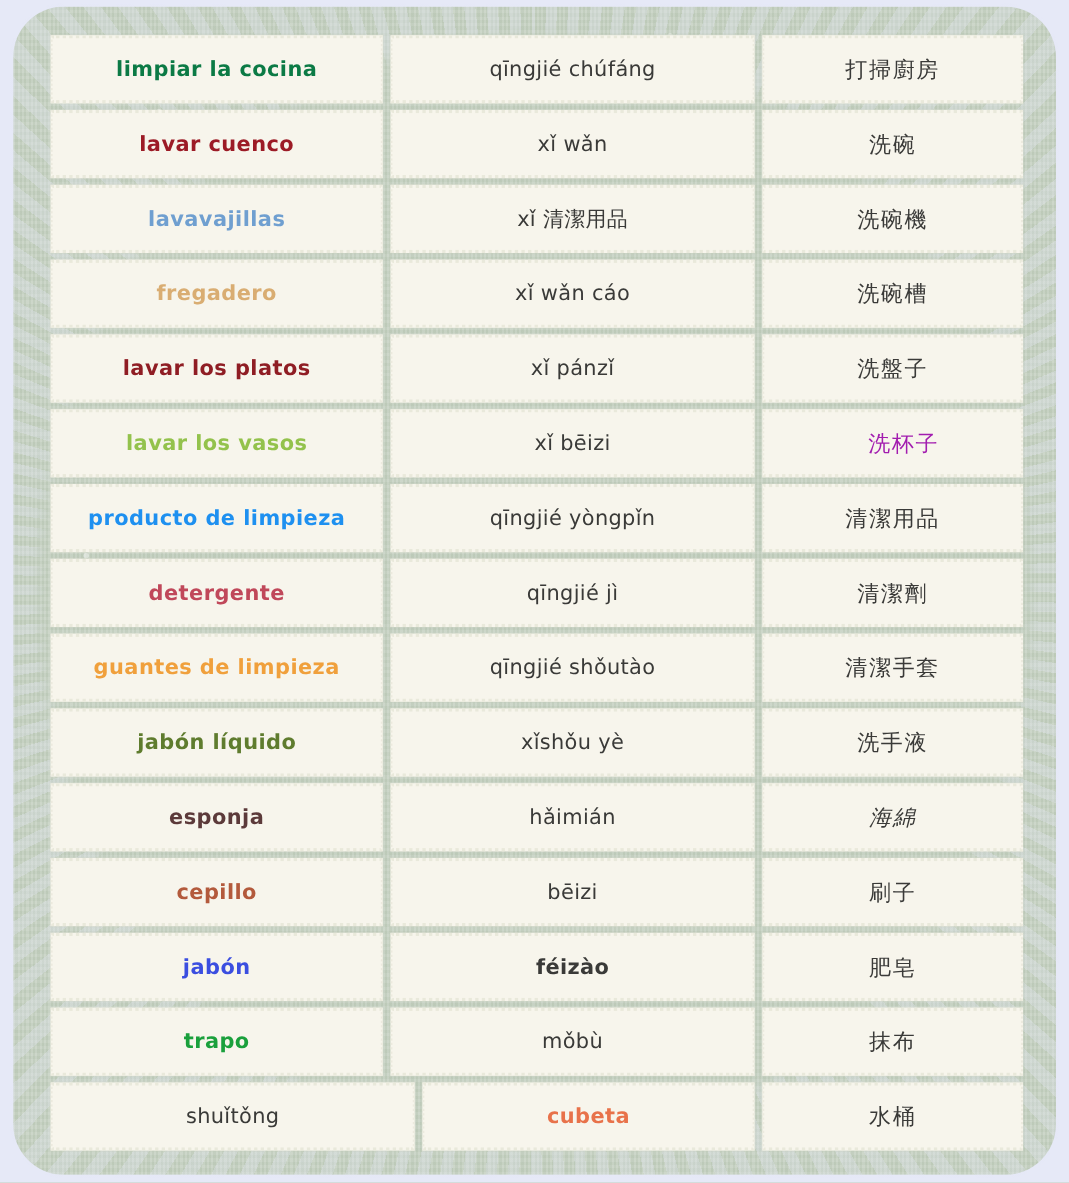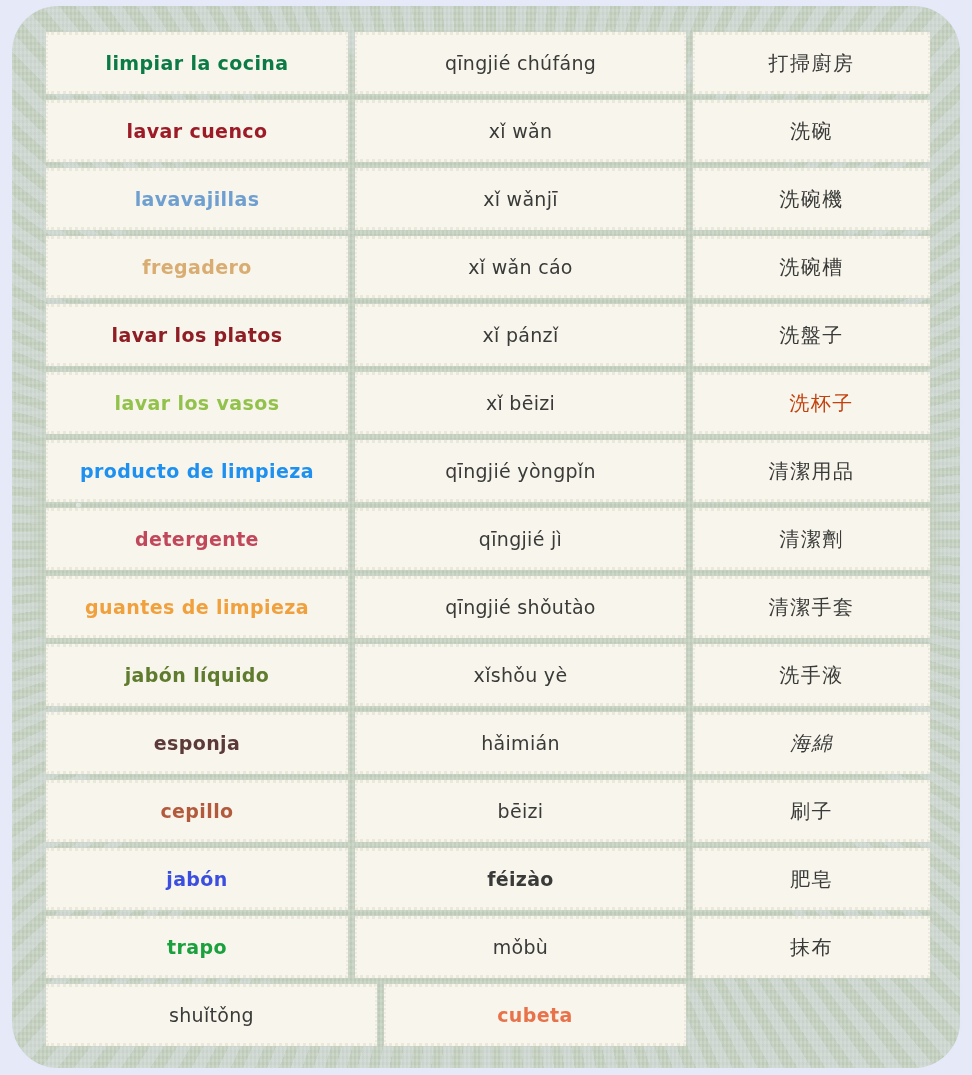"xǐ wǎnjī" div.cell { text: wǎnjī -> 清潔用品 }
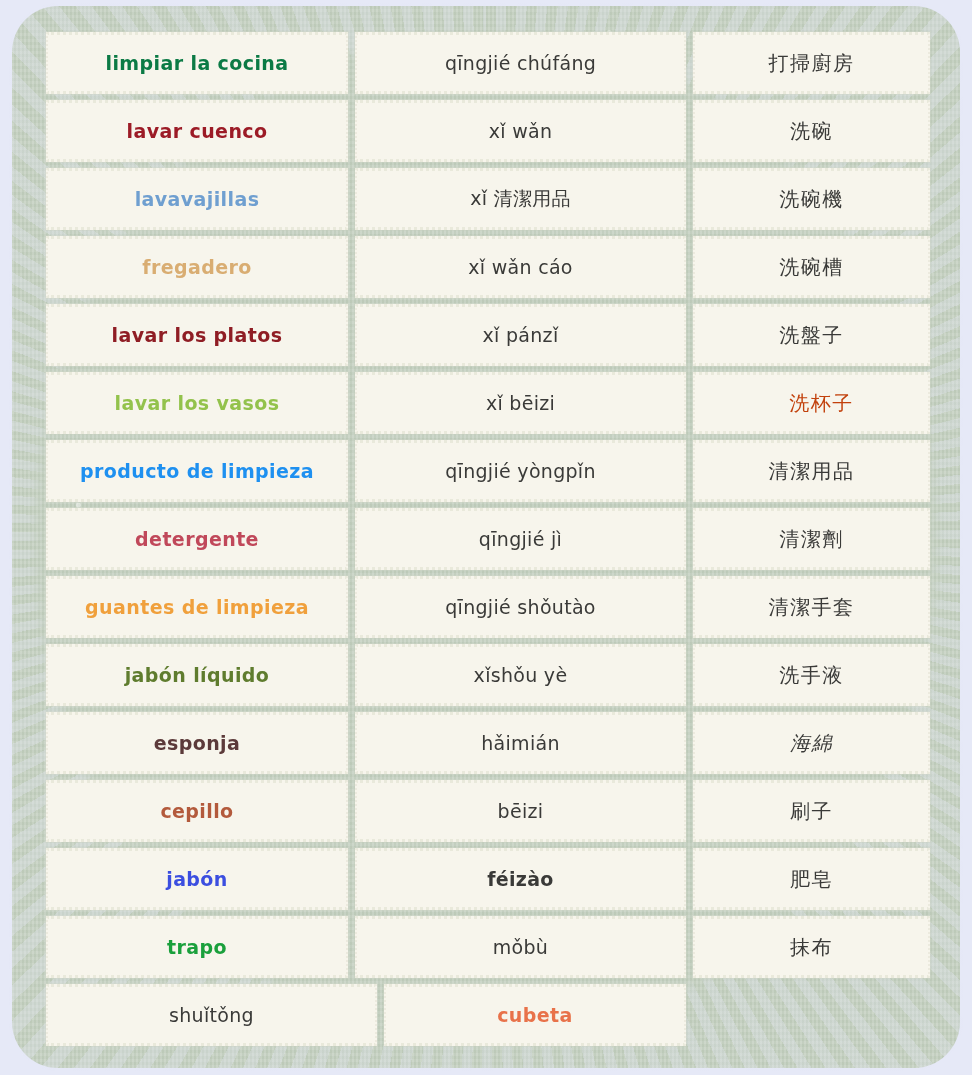"洗杯子" div.cell { color: #c2410c -> #a21caf }
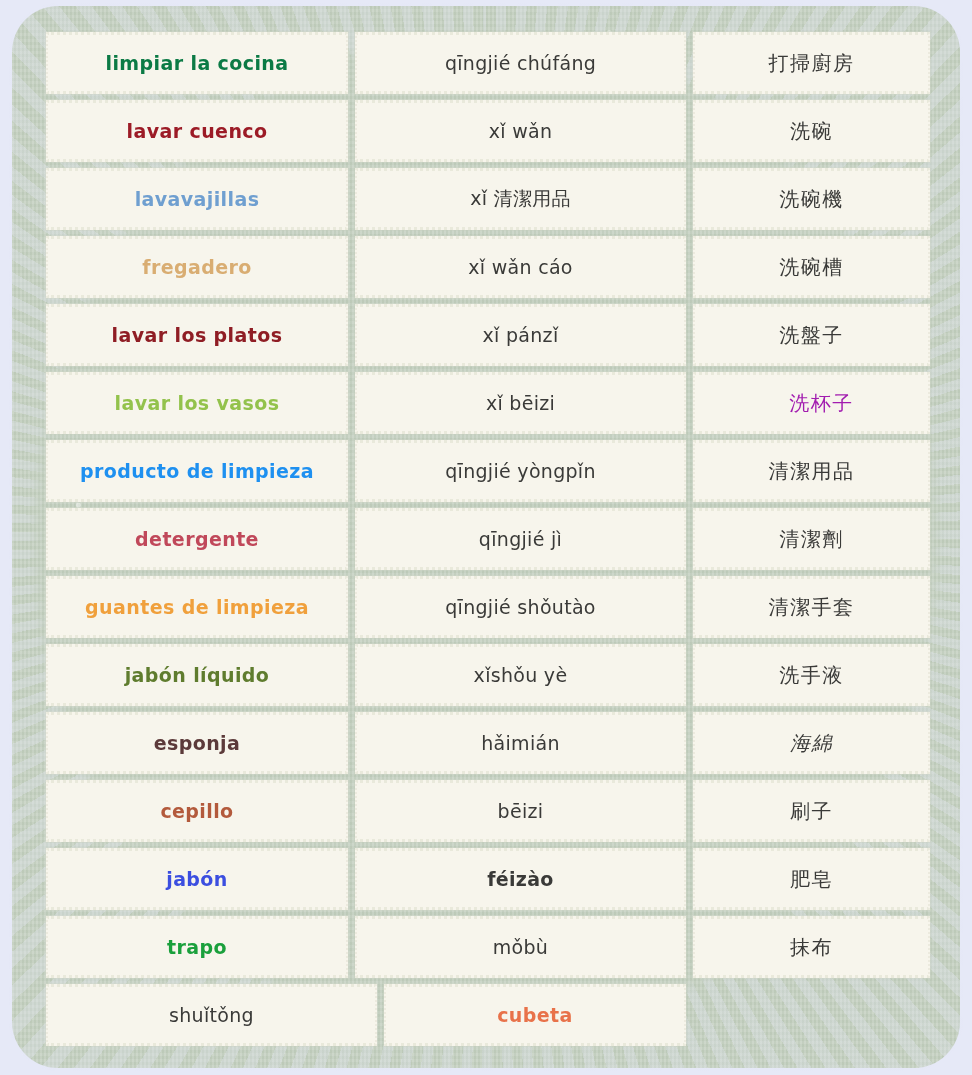"水桶" div.cell { html: none -> <div>水桶</div> }
